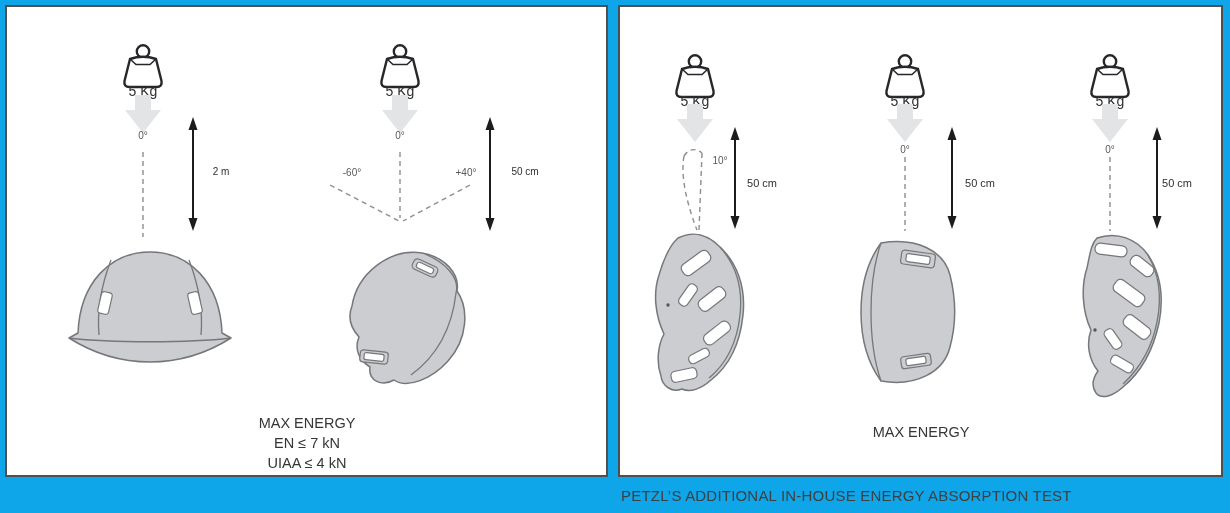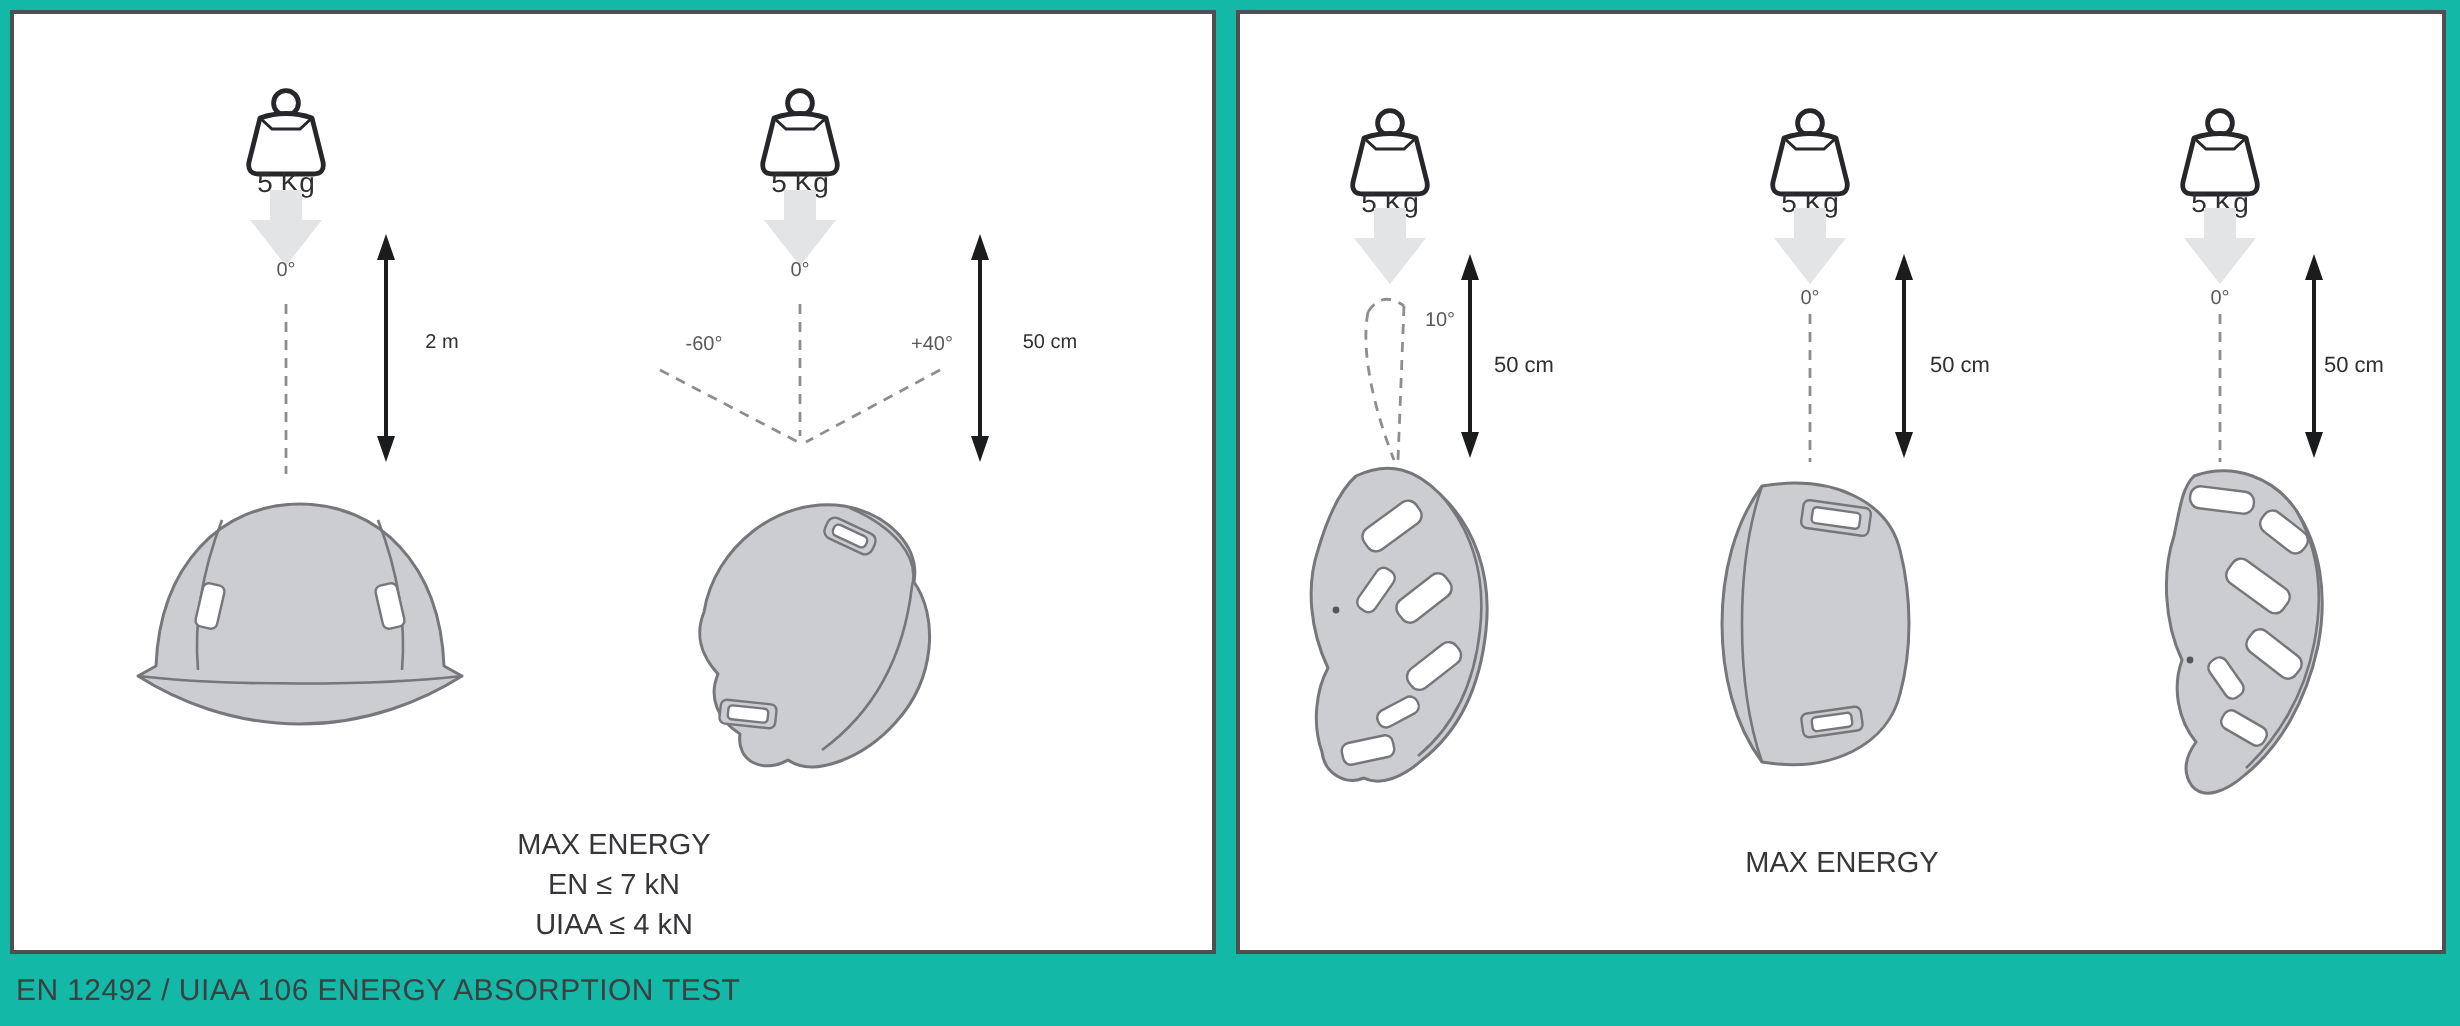"5 Kg" .stage { background: #14b8a6 -> #0ea5e9 }
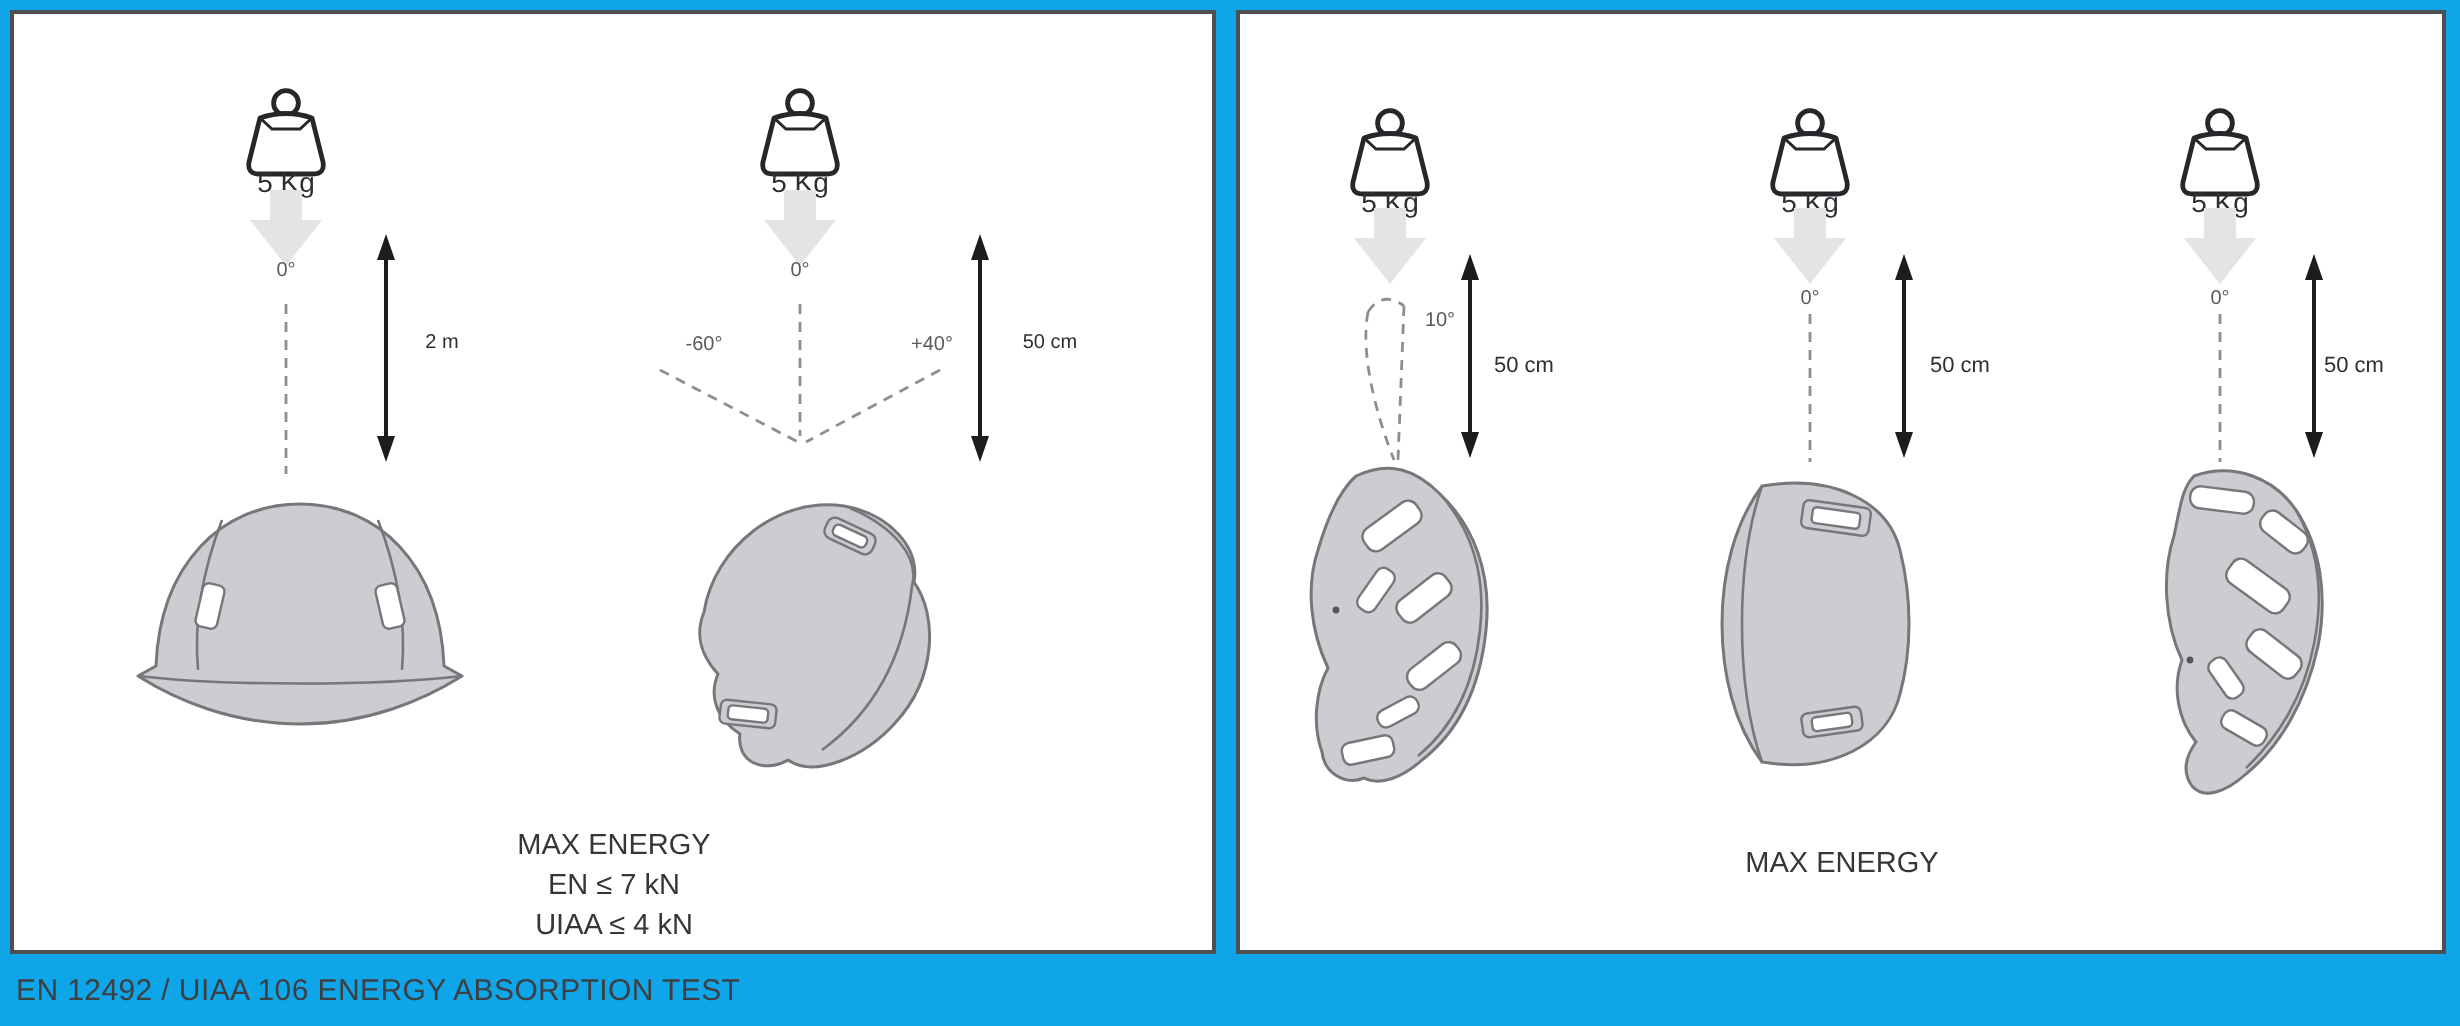"EN 12492 / UIAA 106" div.caption { html: <div>EN 12492 / UIAA 106 ENERGY ABSORPTION TEST</div> -> none }
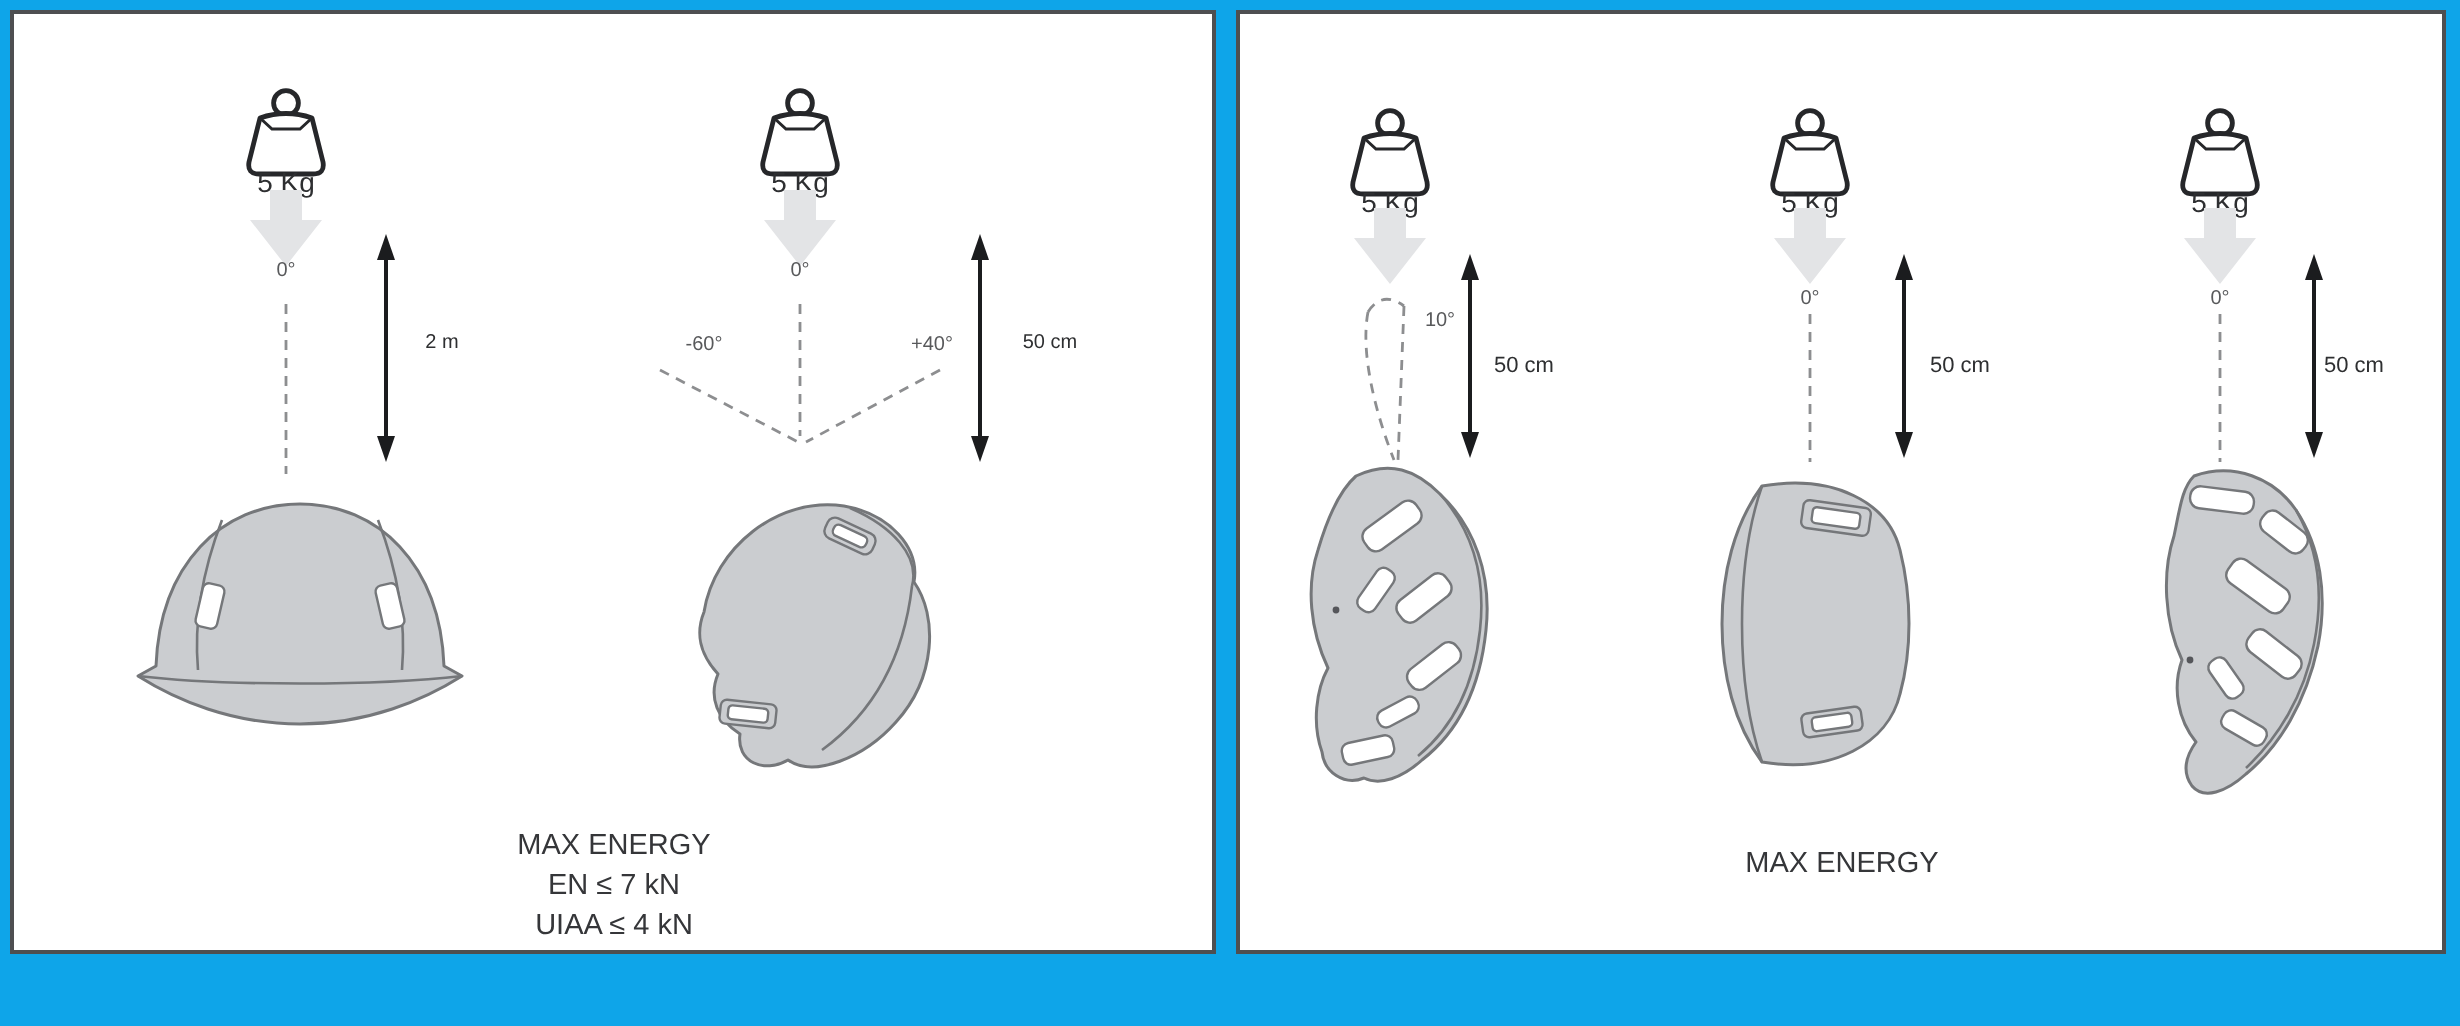"PETZL’S ADDITIONAL IN-HOUSE ENERGY" div.caption { html: none -> <div>PETZL’S ADDITIONAL IN-HOUSE ENERGY ABSORPTION TEST</div> }
